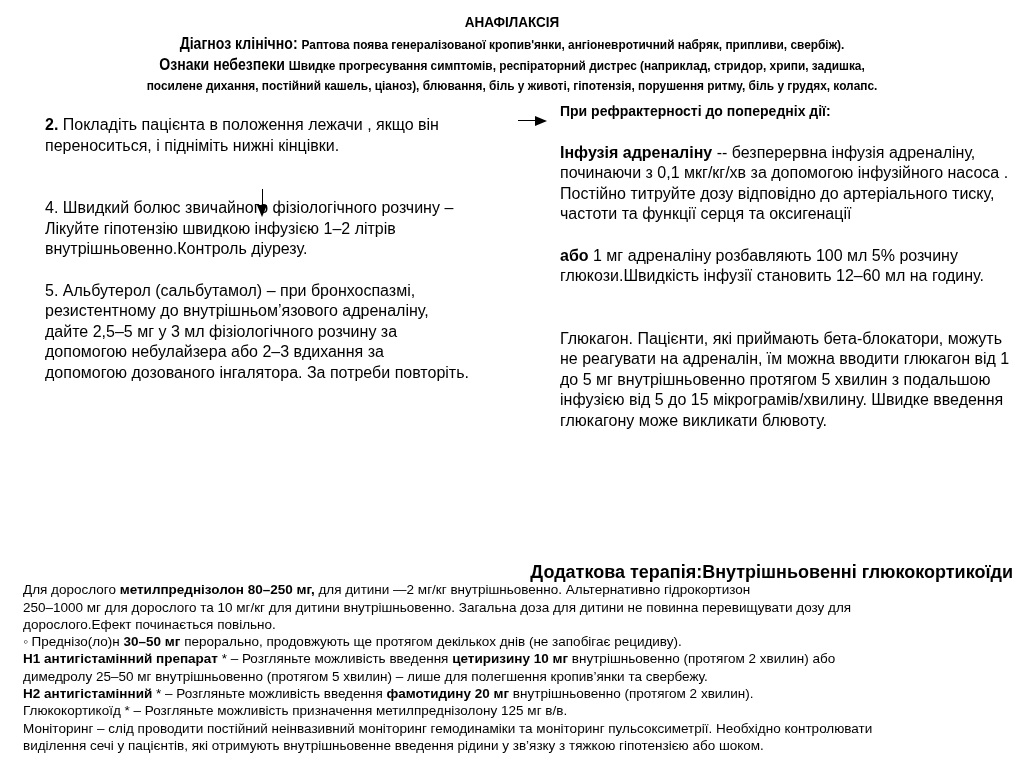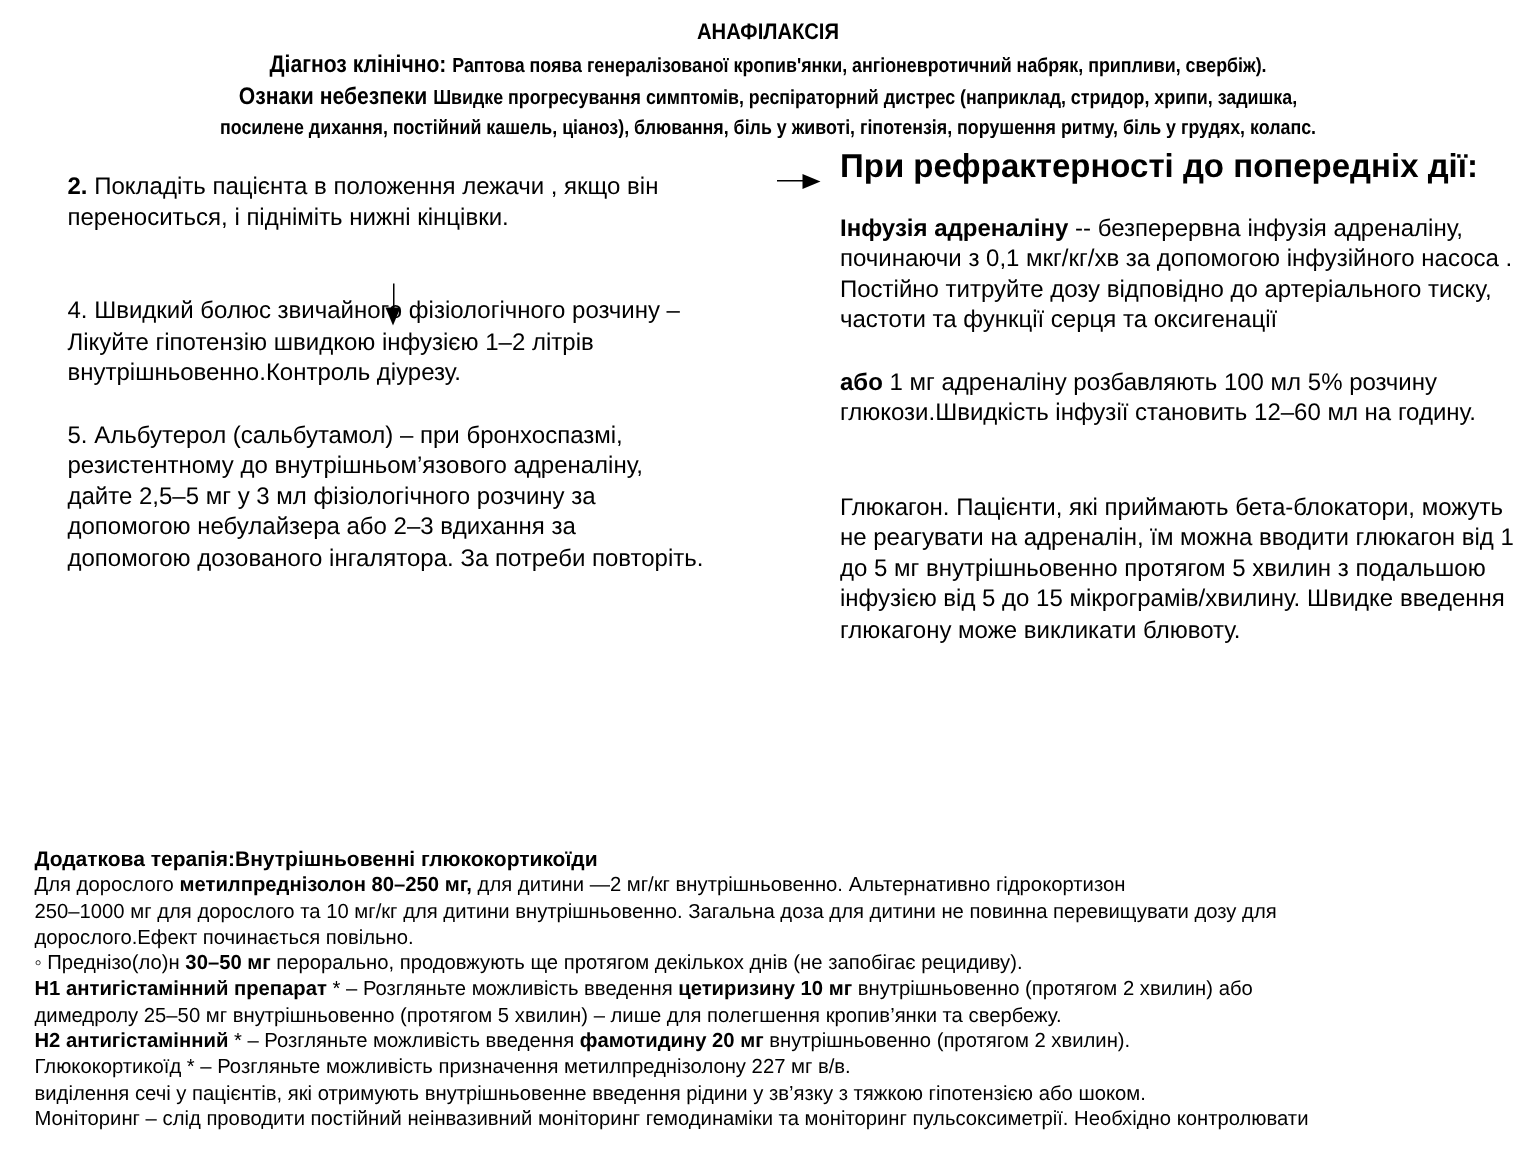"При рефрактерності до попередніх дії:" .r-head { font-size: 22px -> 14px }
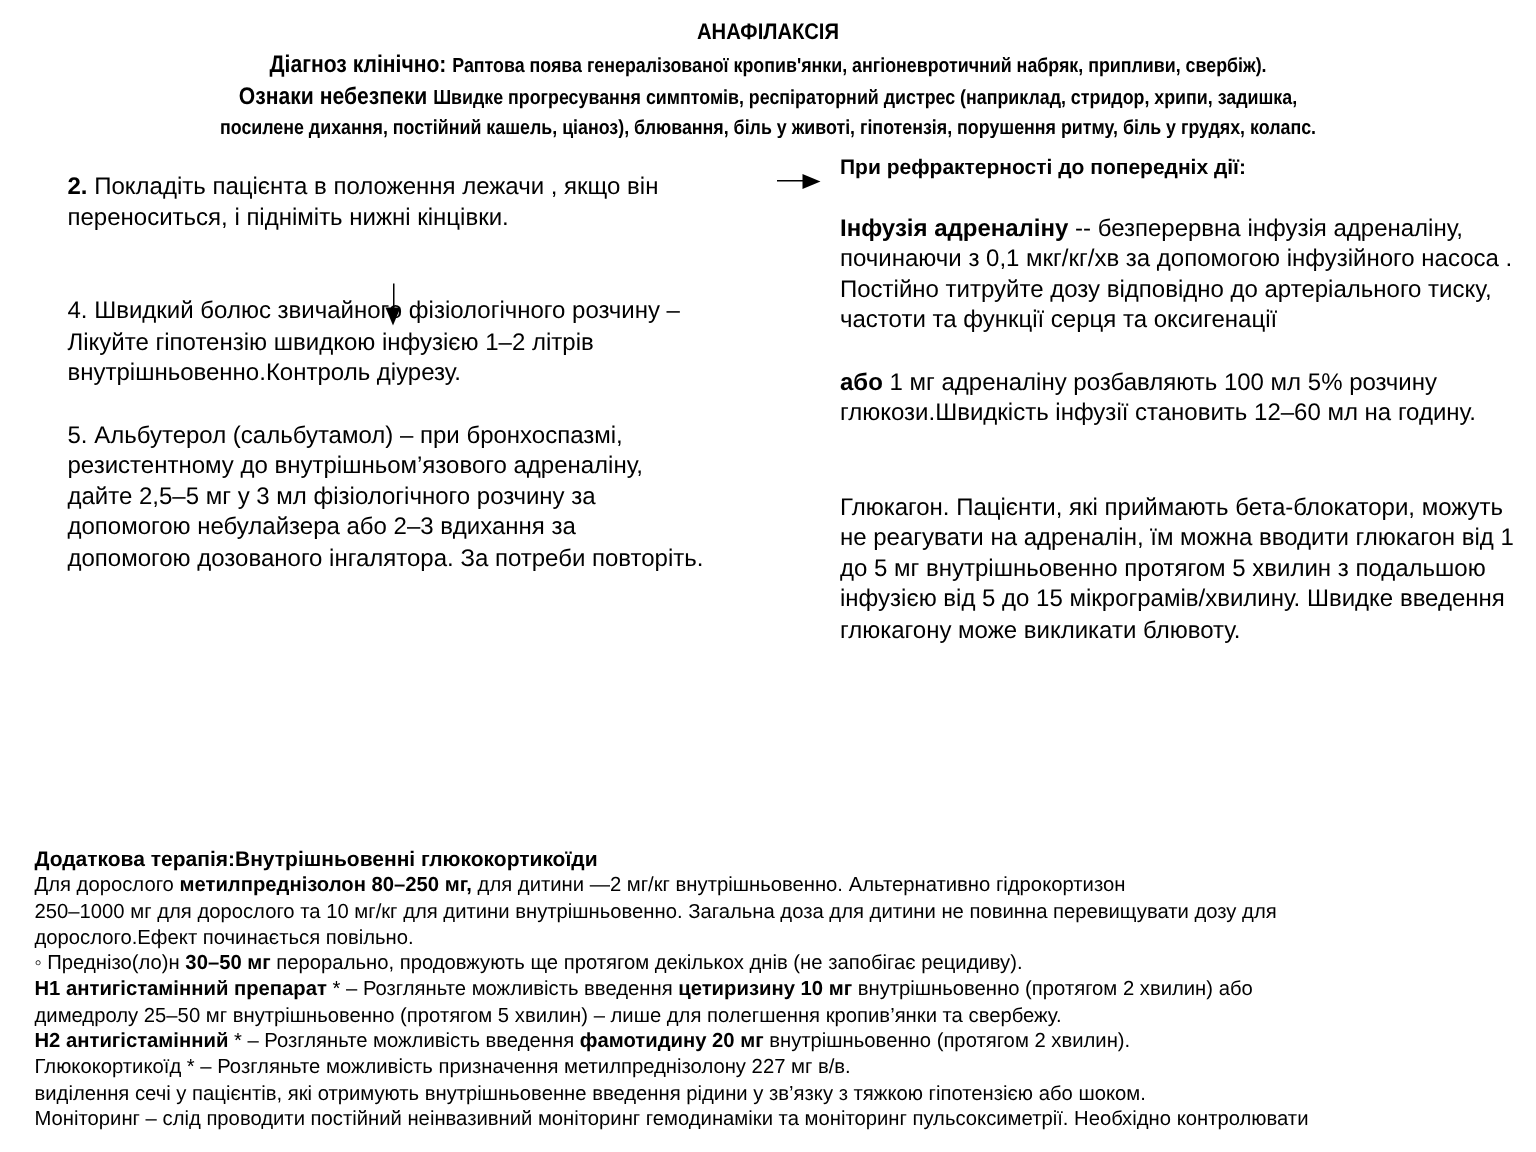"Додаткова терапія:Внутрішньовенні" .bottom .bhead { font-size: 14px -> 18px; text-align: none -> right }
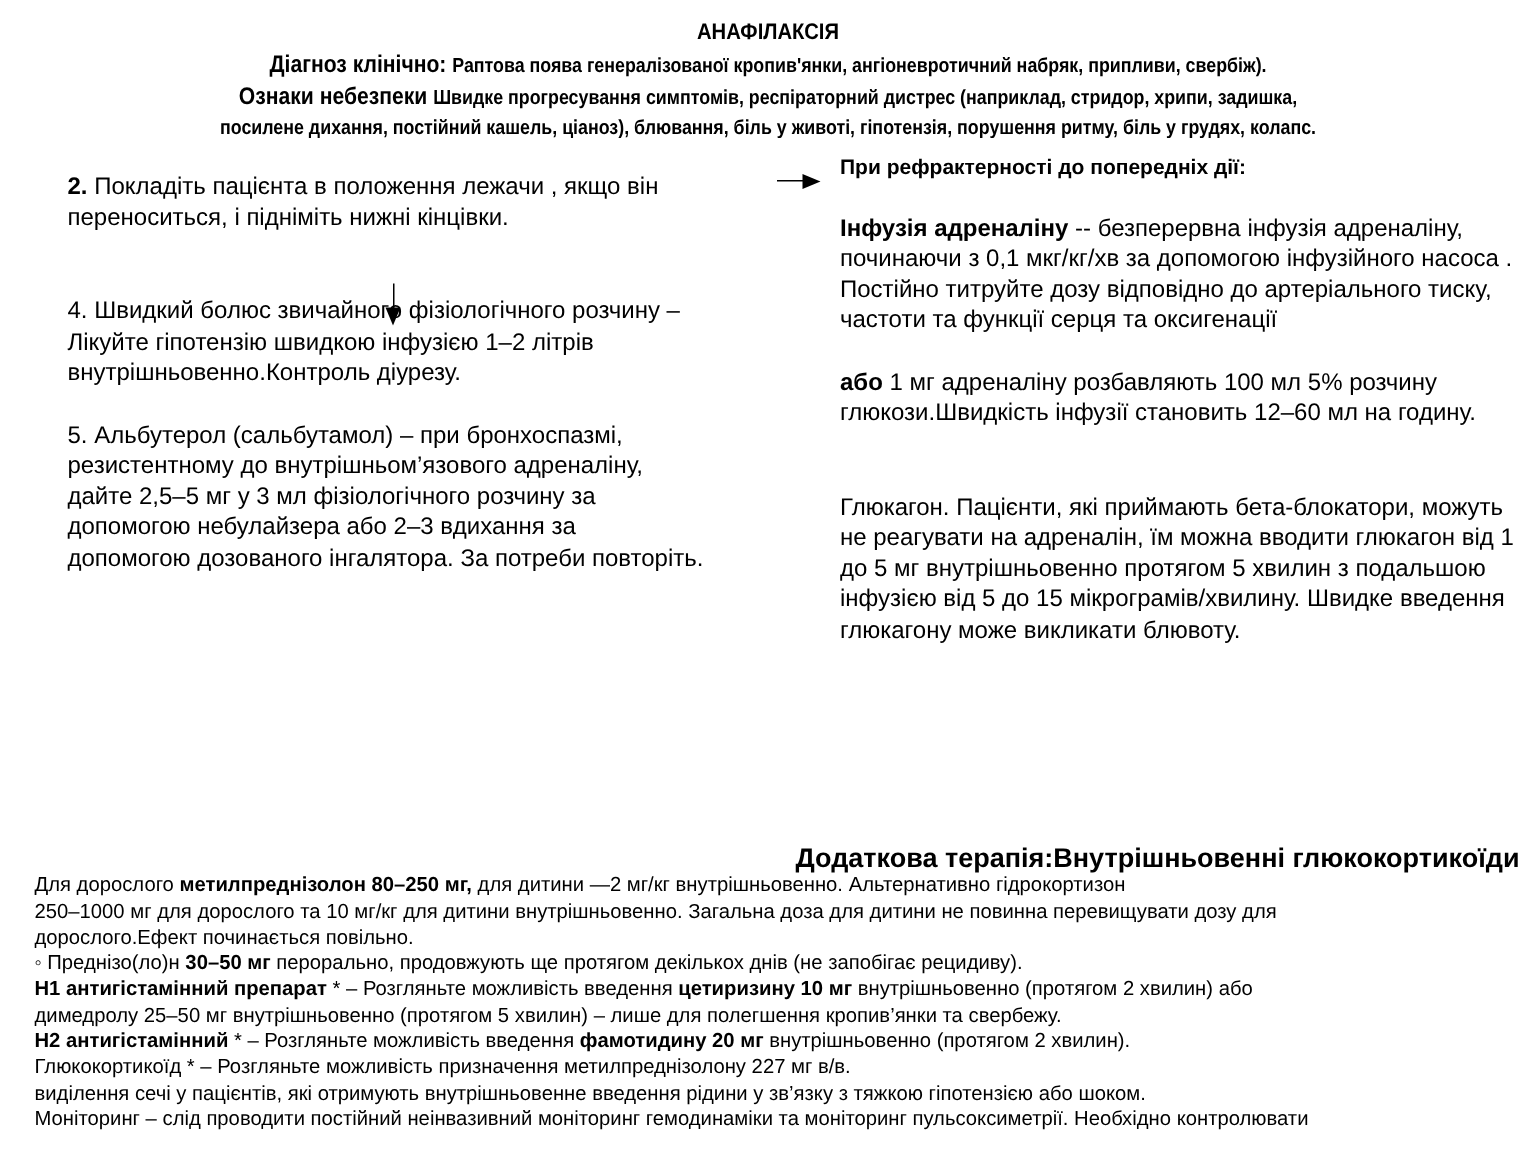"Глюкокортикоїд * – Розгляньте можливість" p { text: 227 -> 125 }
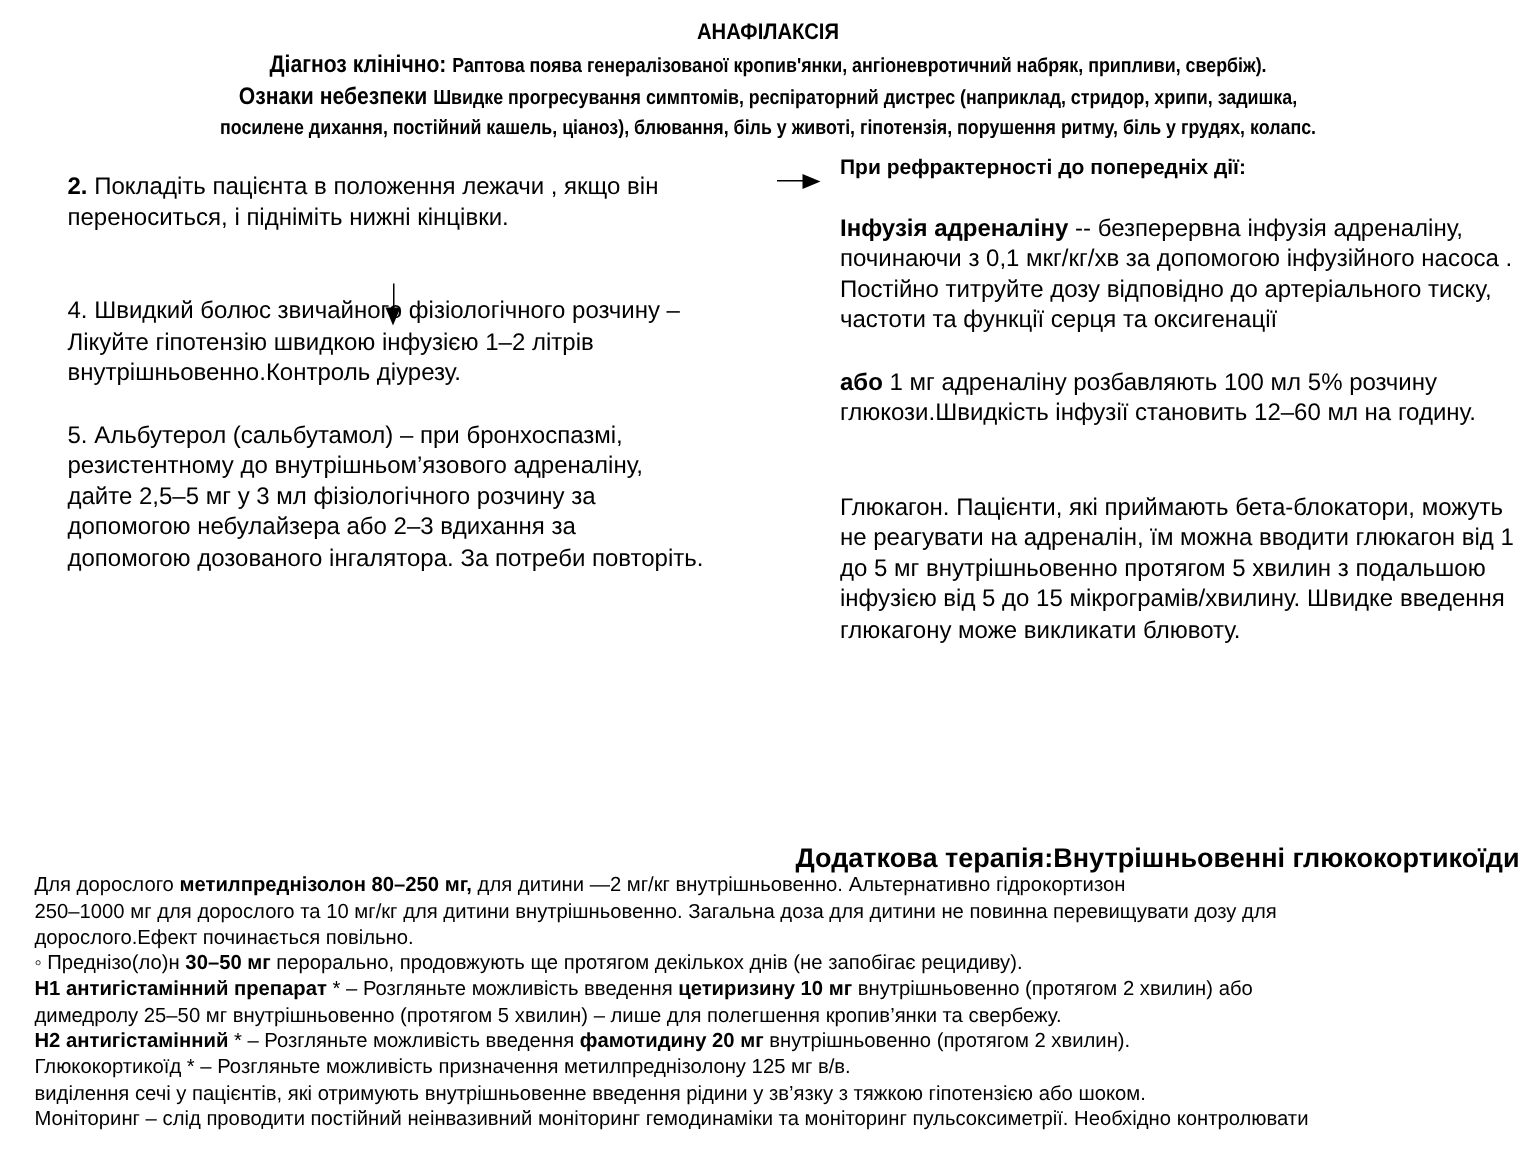"виділення сечі у пацієнтів, які" p { order: before "Моніторинг – слід проводити постійний" -> after "Моніторинг – слід проводити постійний" }
